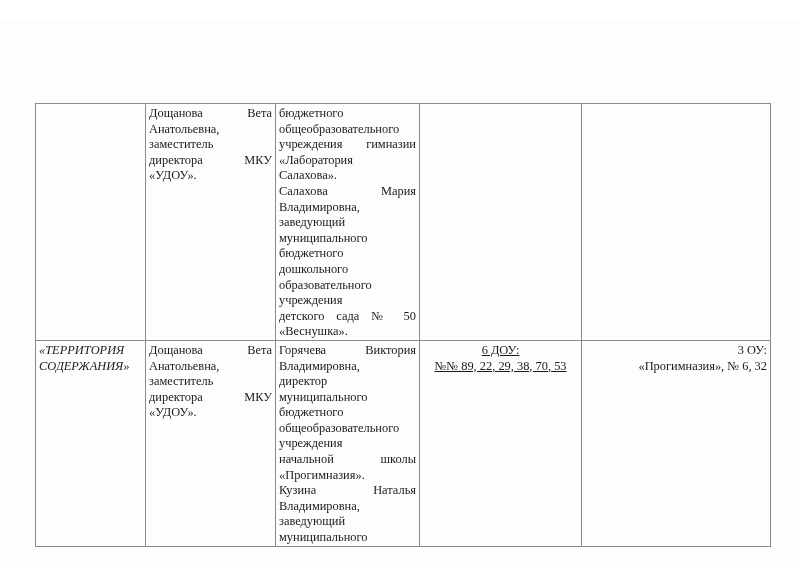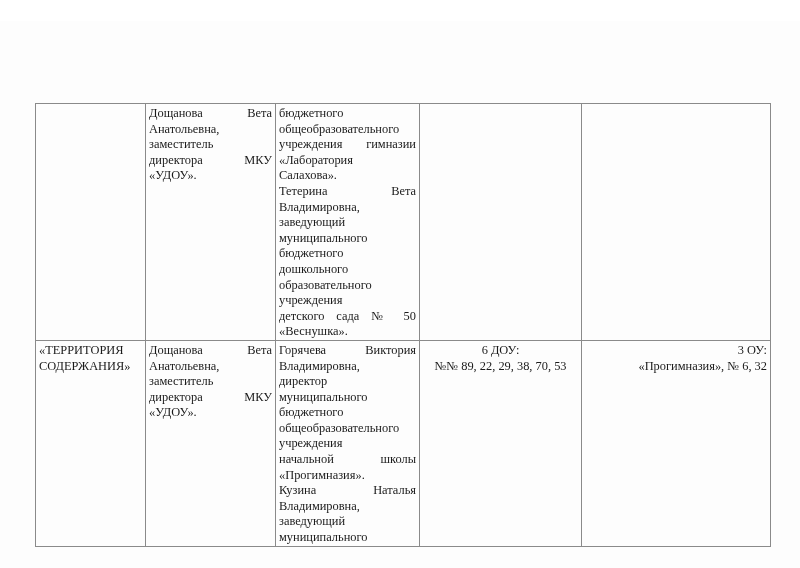"Тетерина Вета" span.line { text: Тетерина Вета -> Салахова Мария }
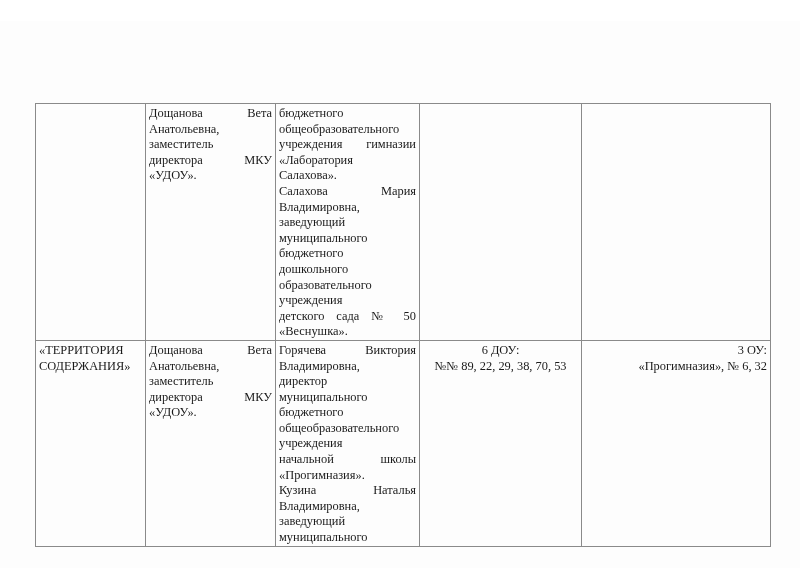"«ТЕРРИТОРИЯ" td.c1 { font-style: none -> italic }
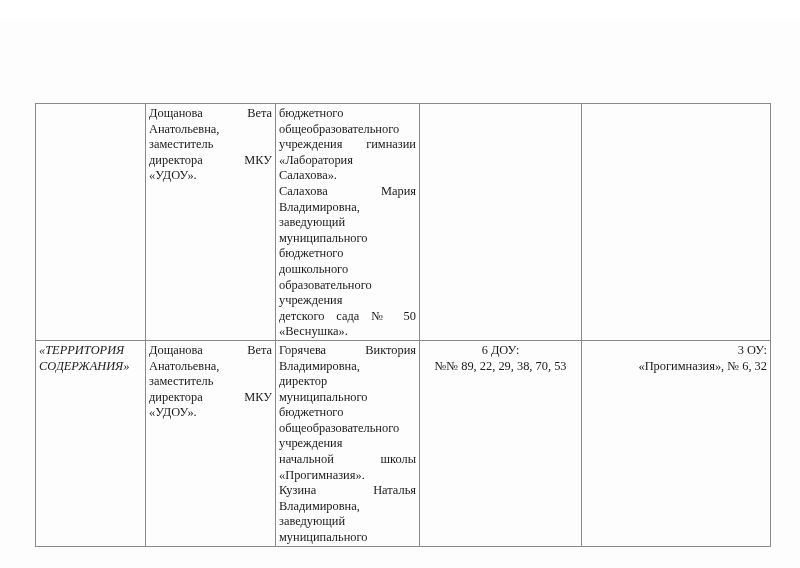"6 ДОУ:" td.c4 { text-decoration: none -> underline }
